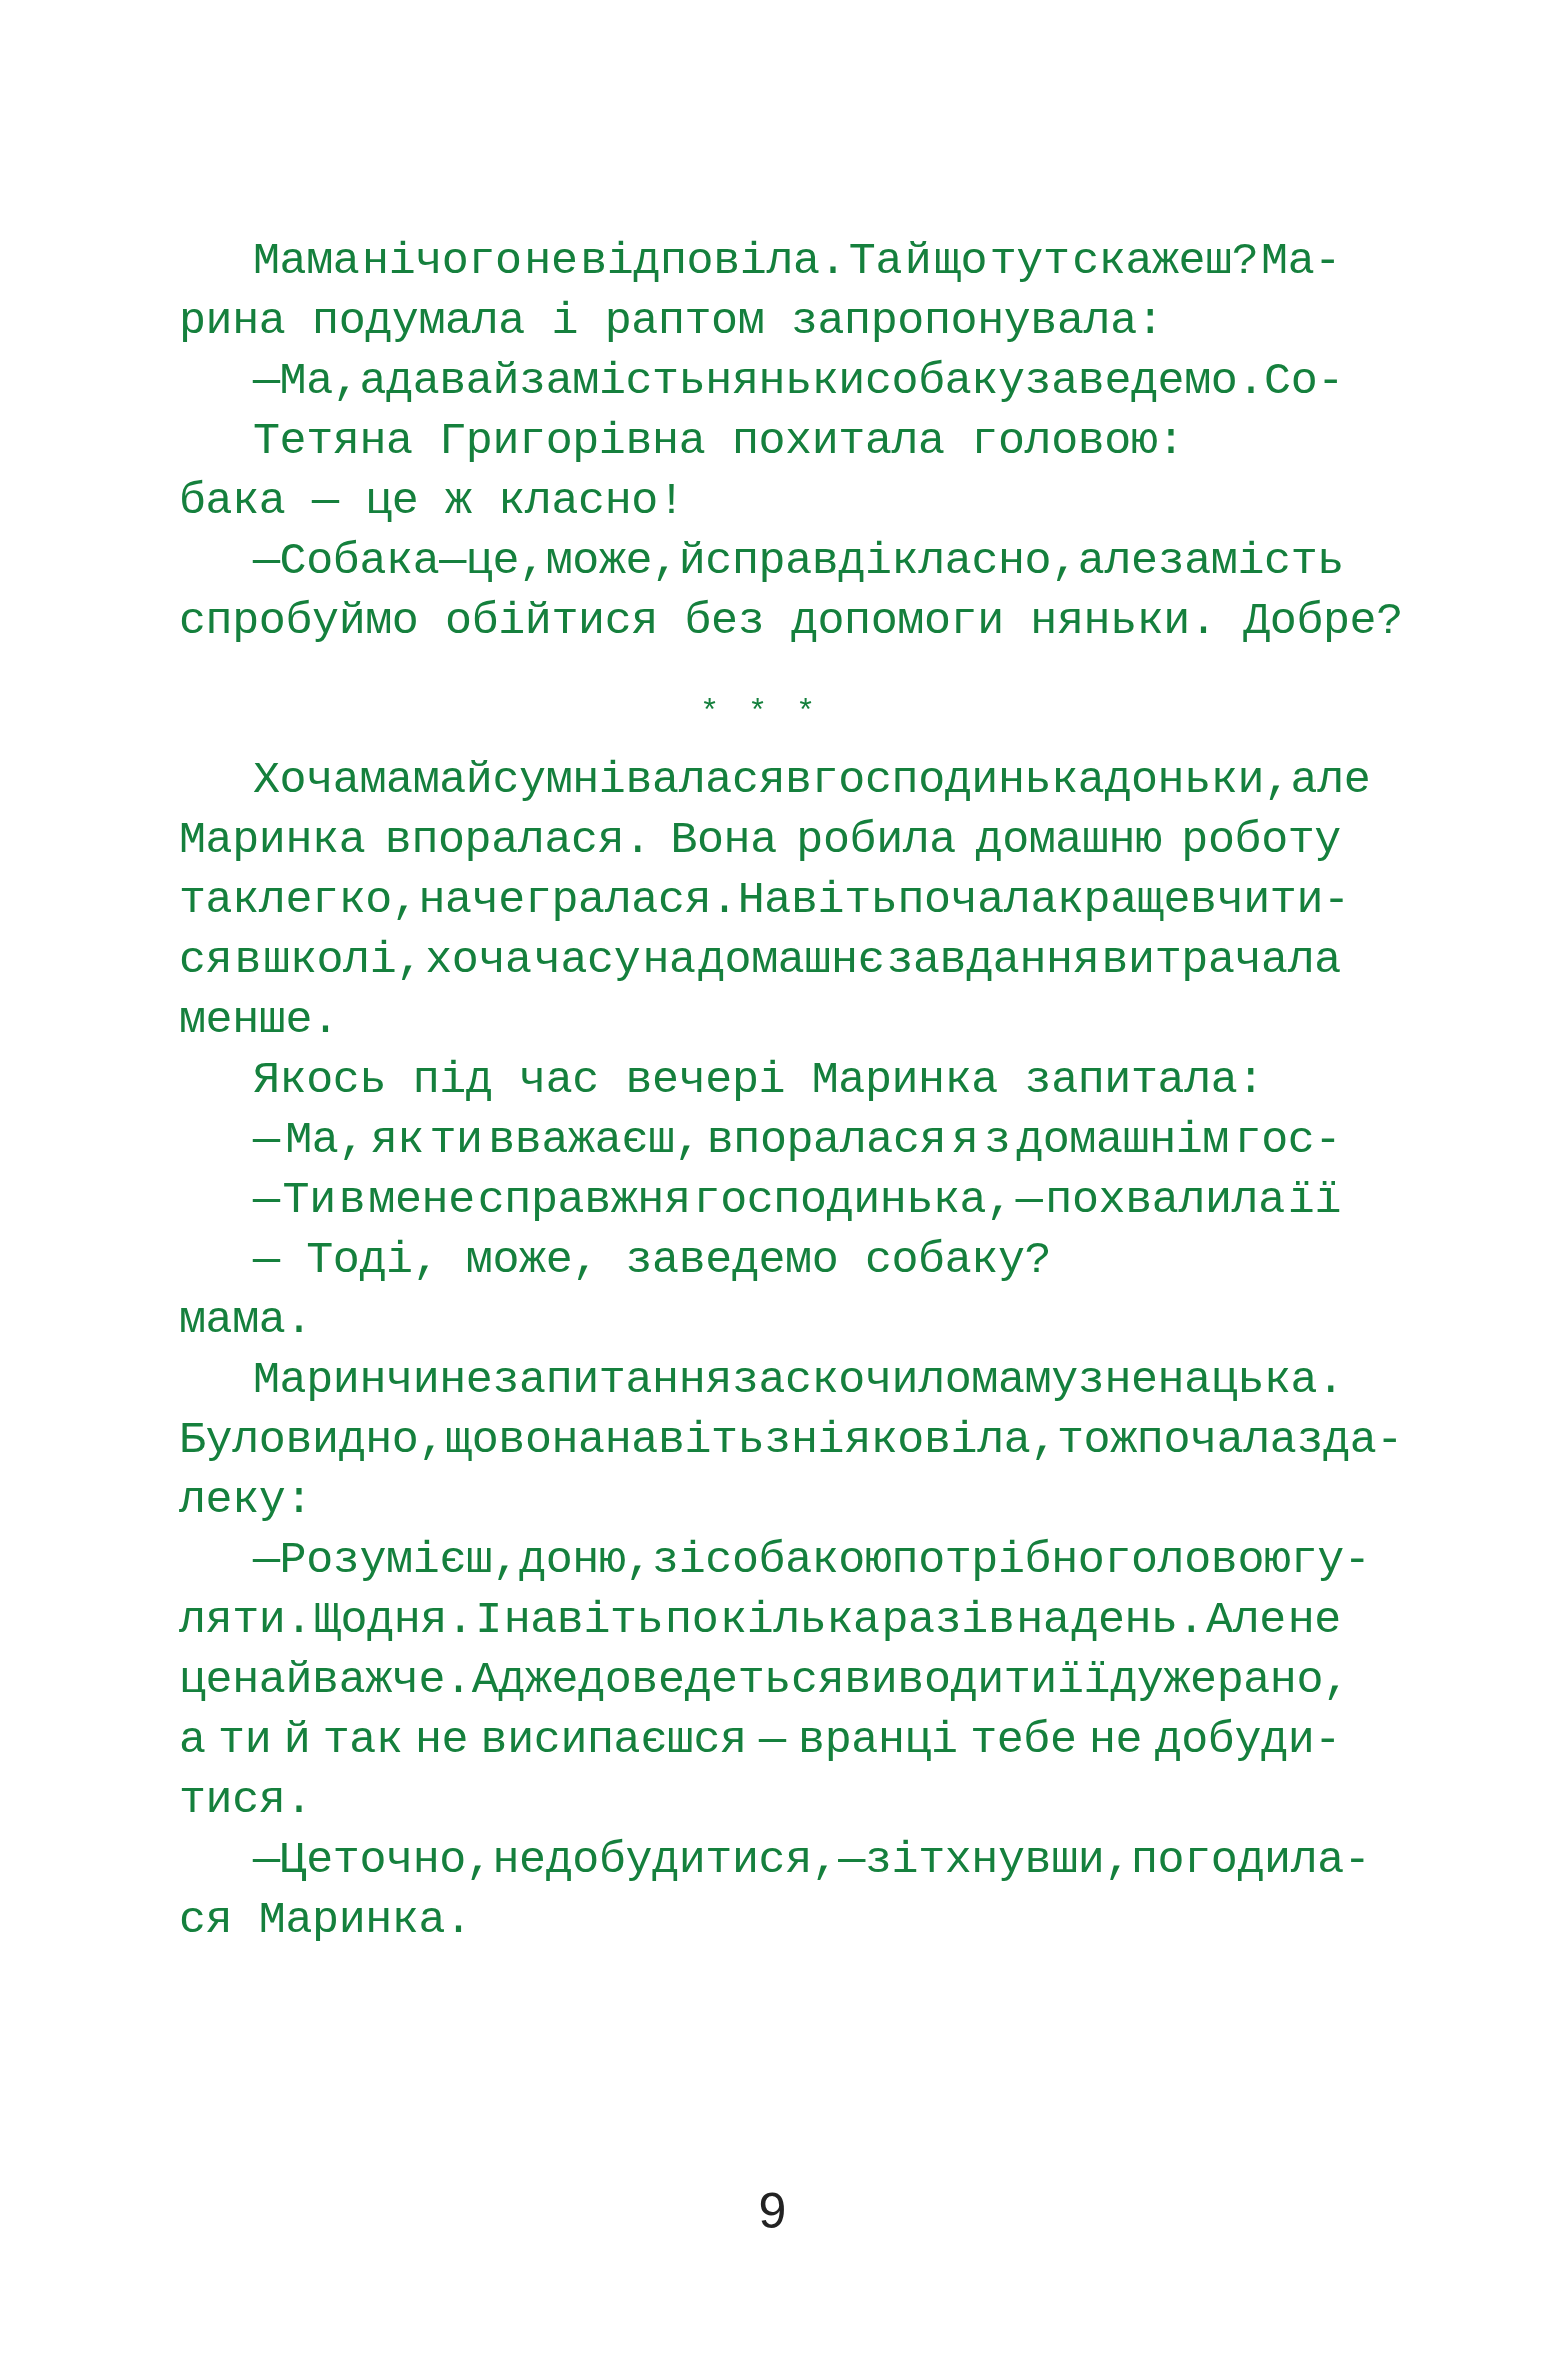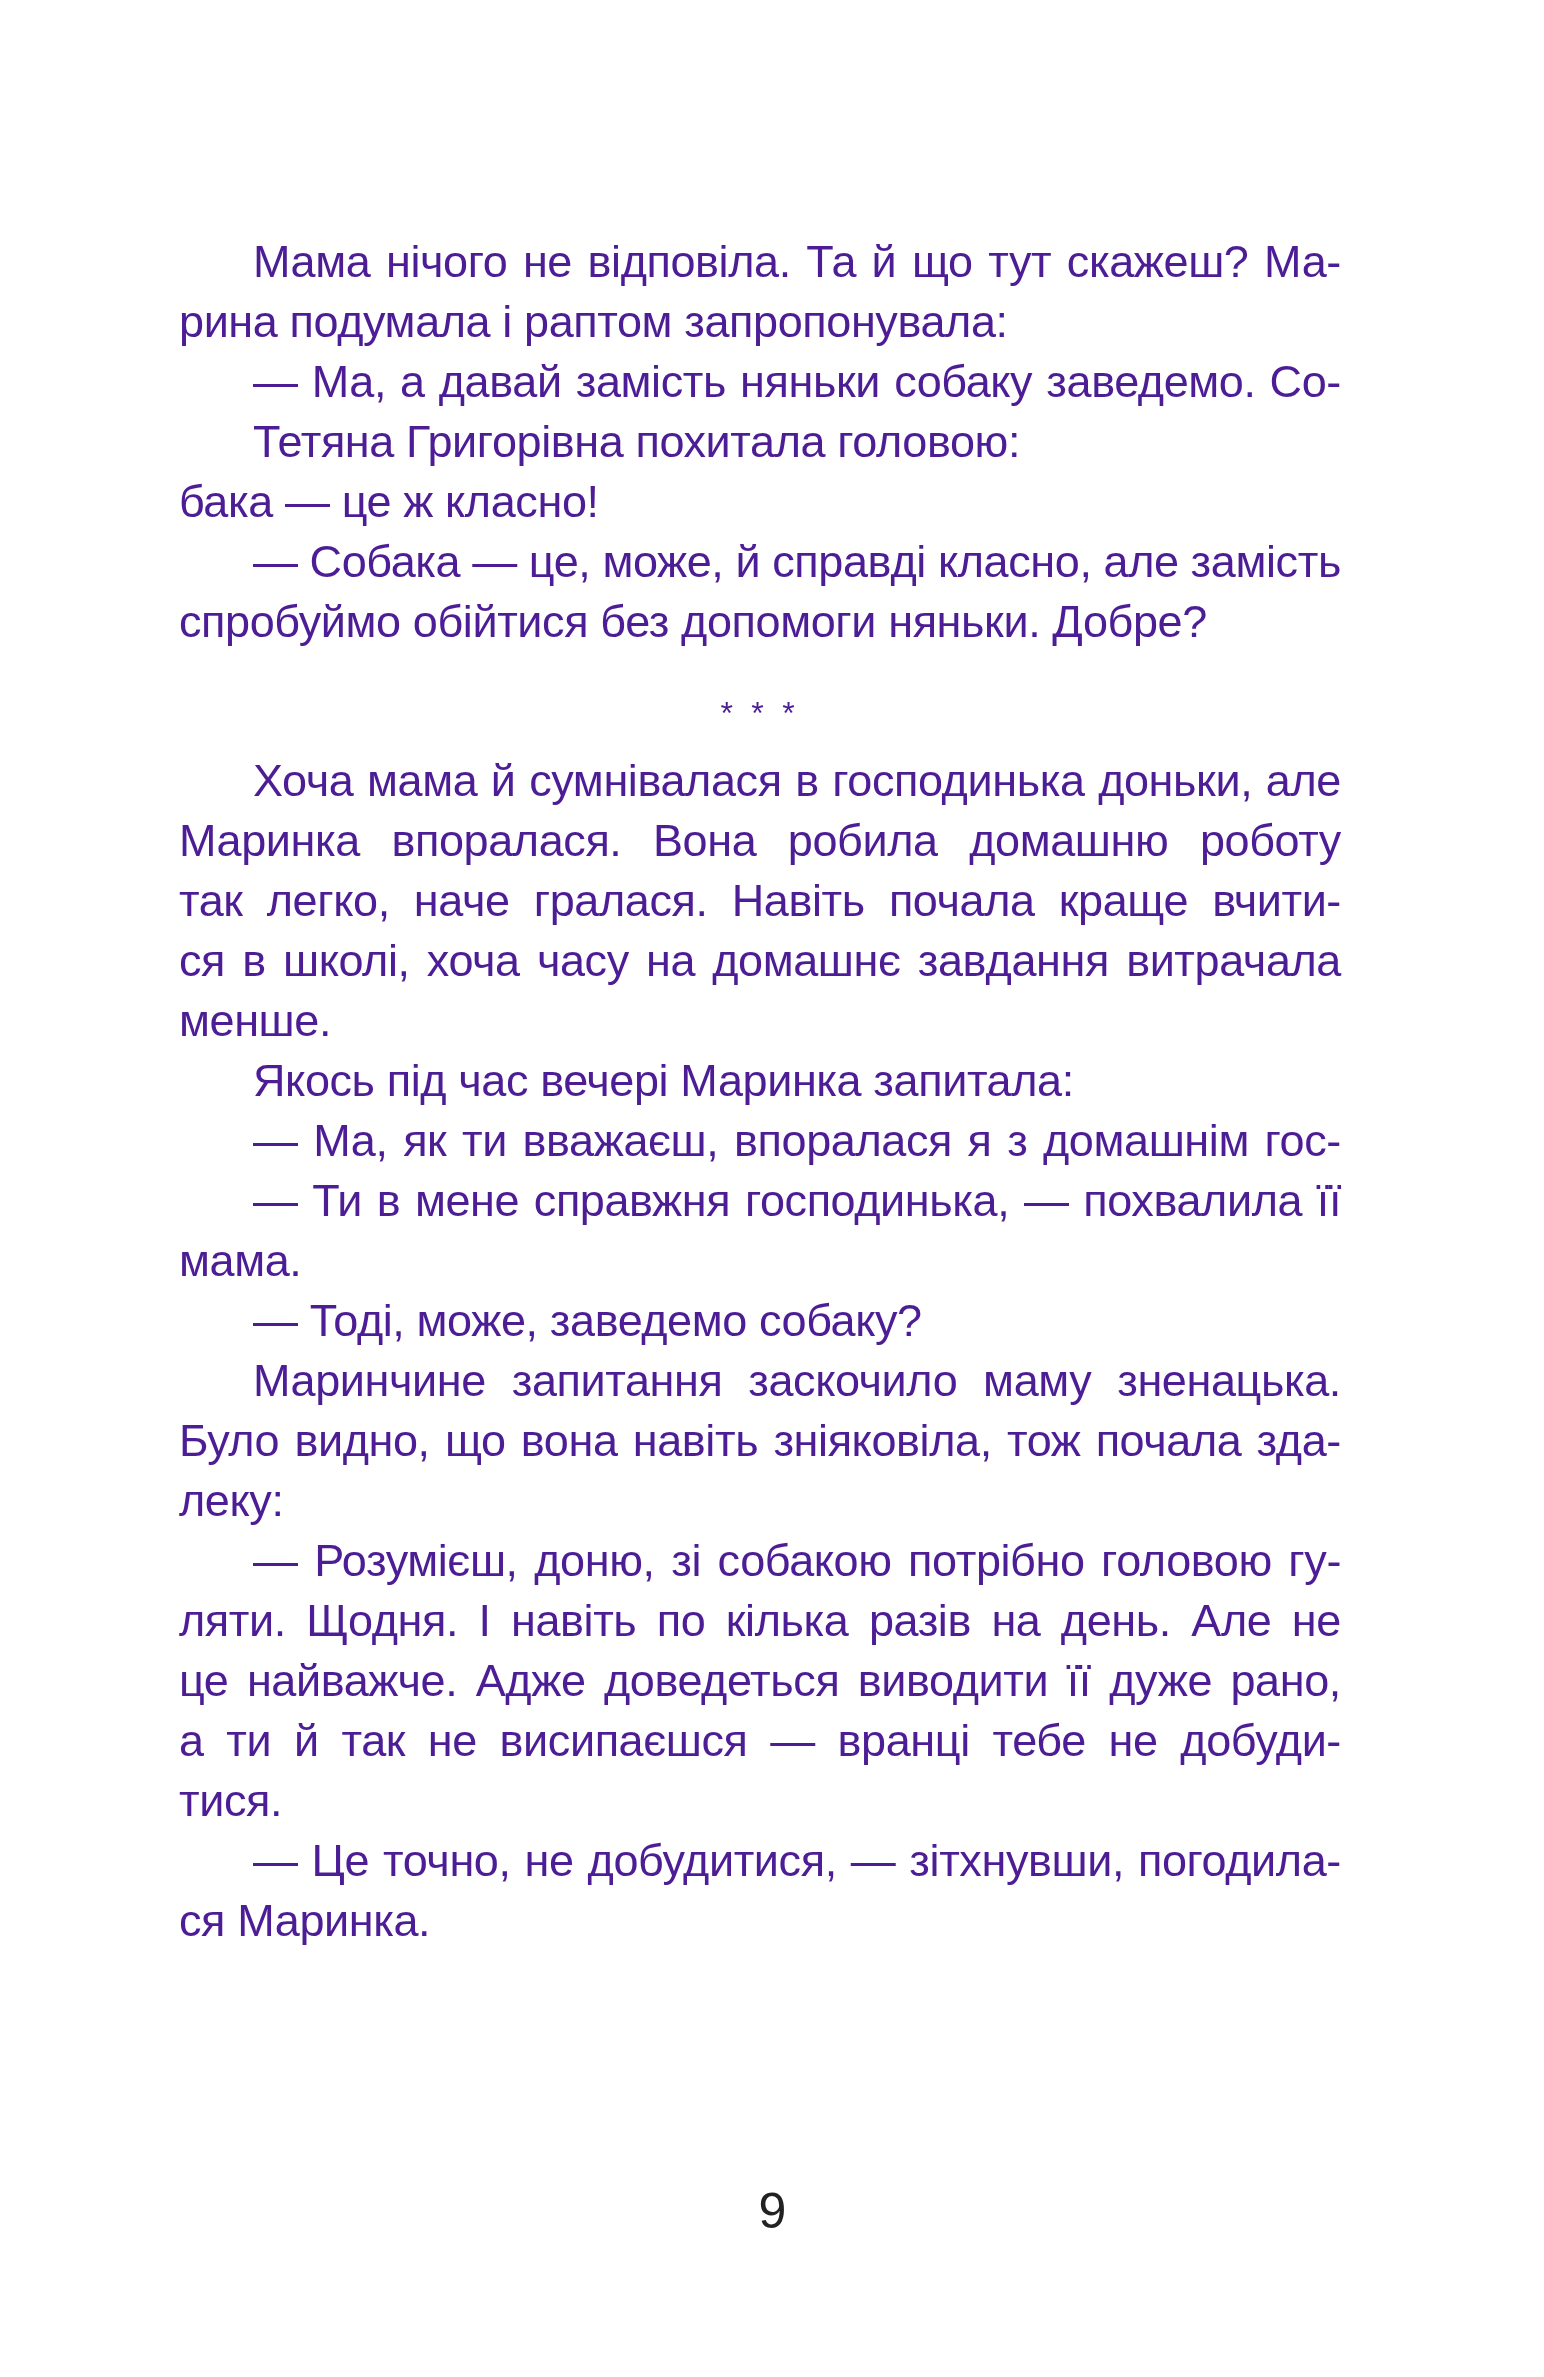"Мама" .page { color: #4c1d95 -> #15803d; font-family: Liberation Sans, sans-serif -> Liberation Mono, monospace }
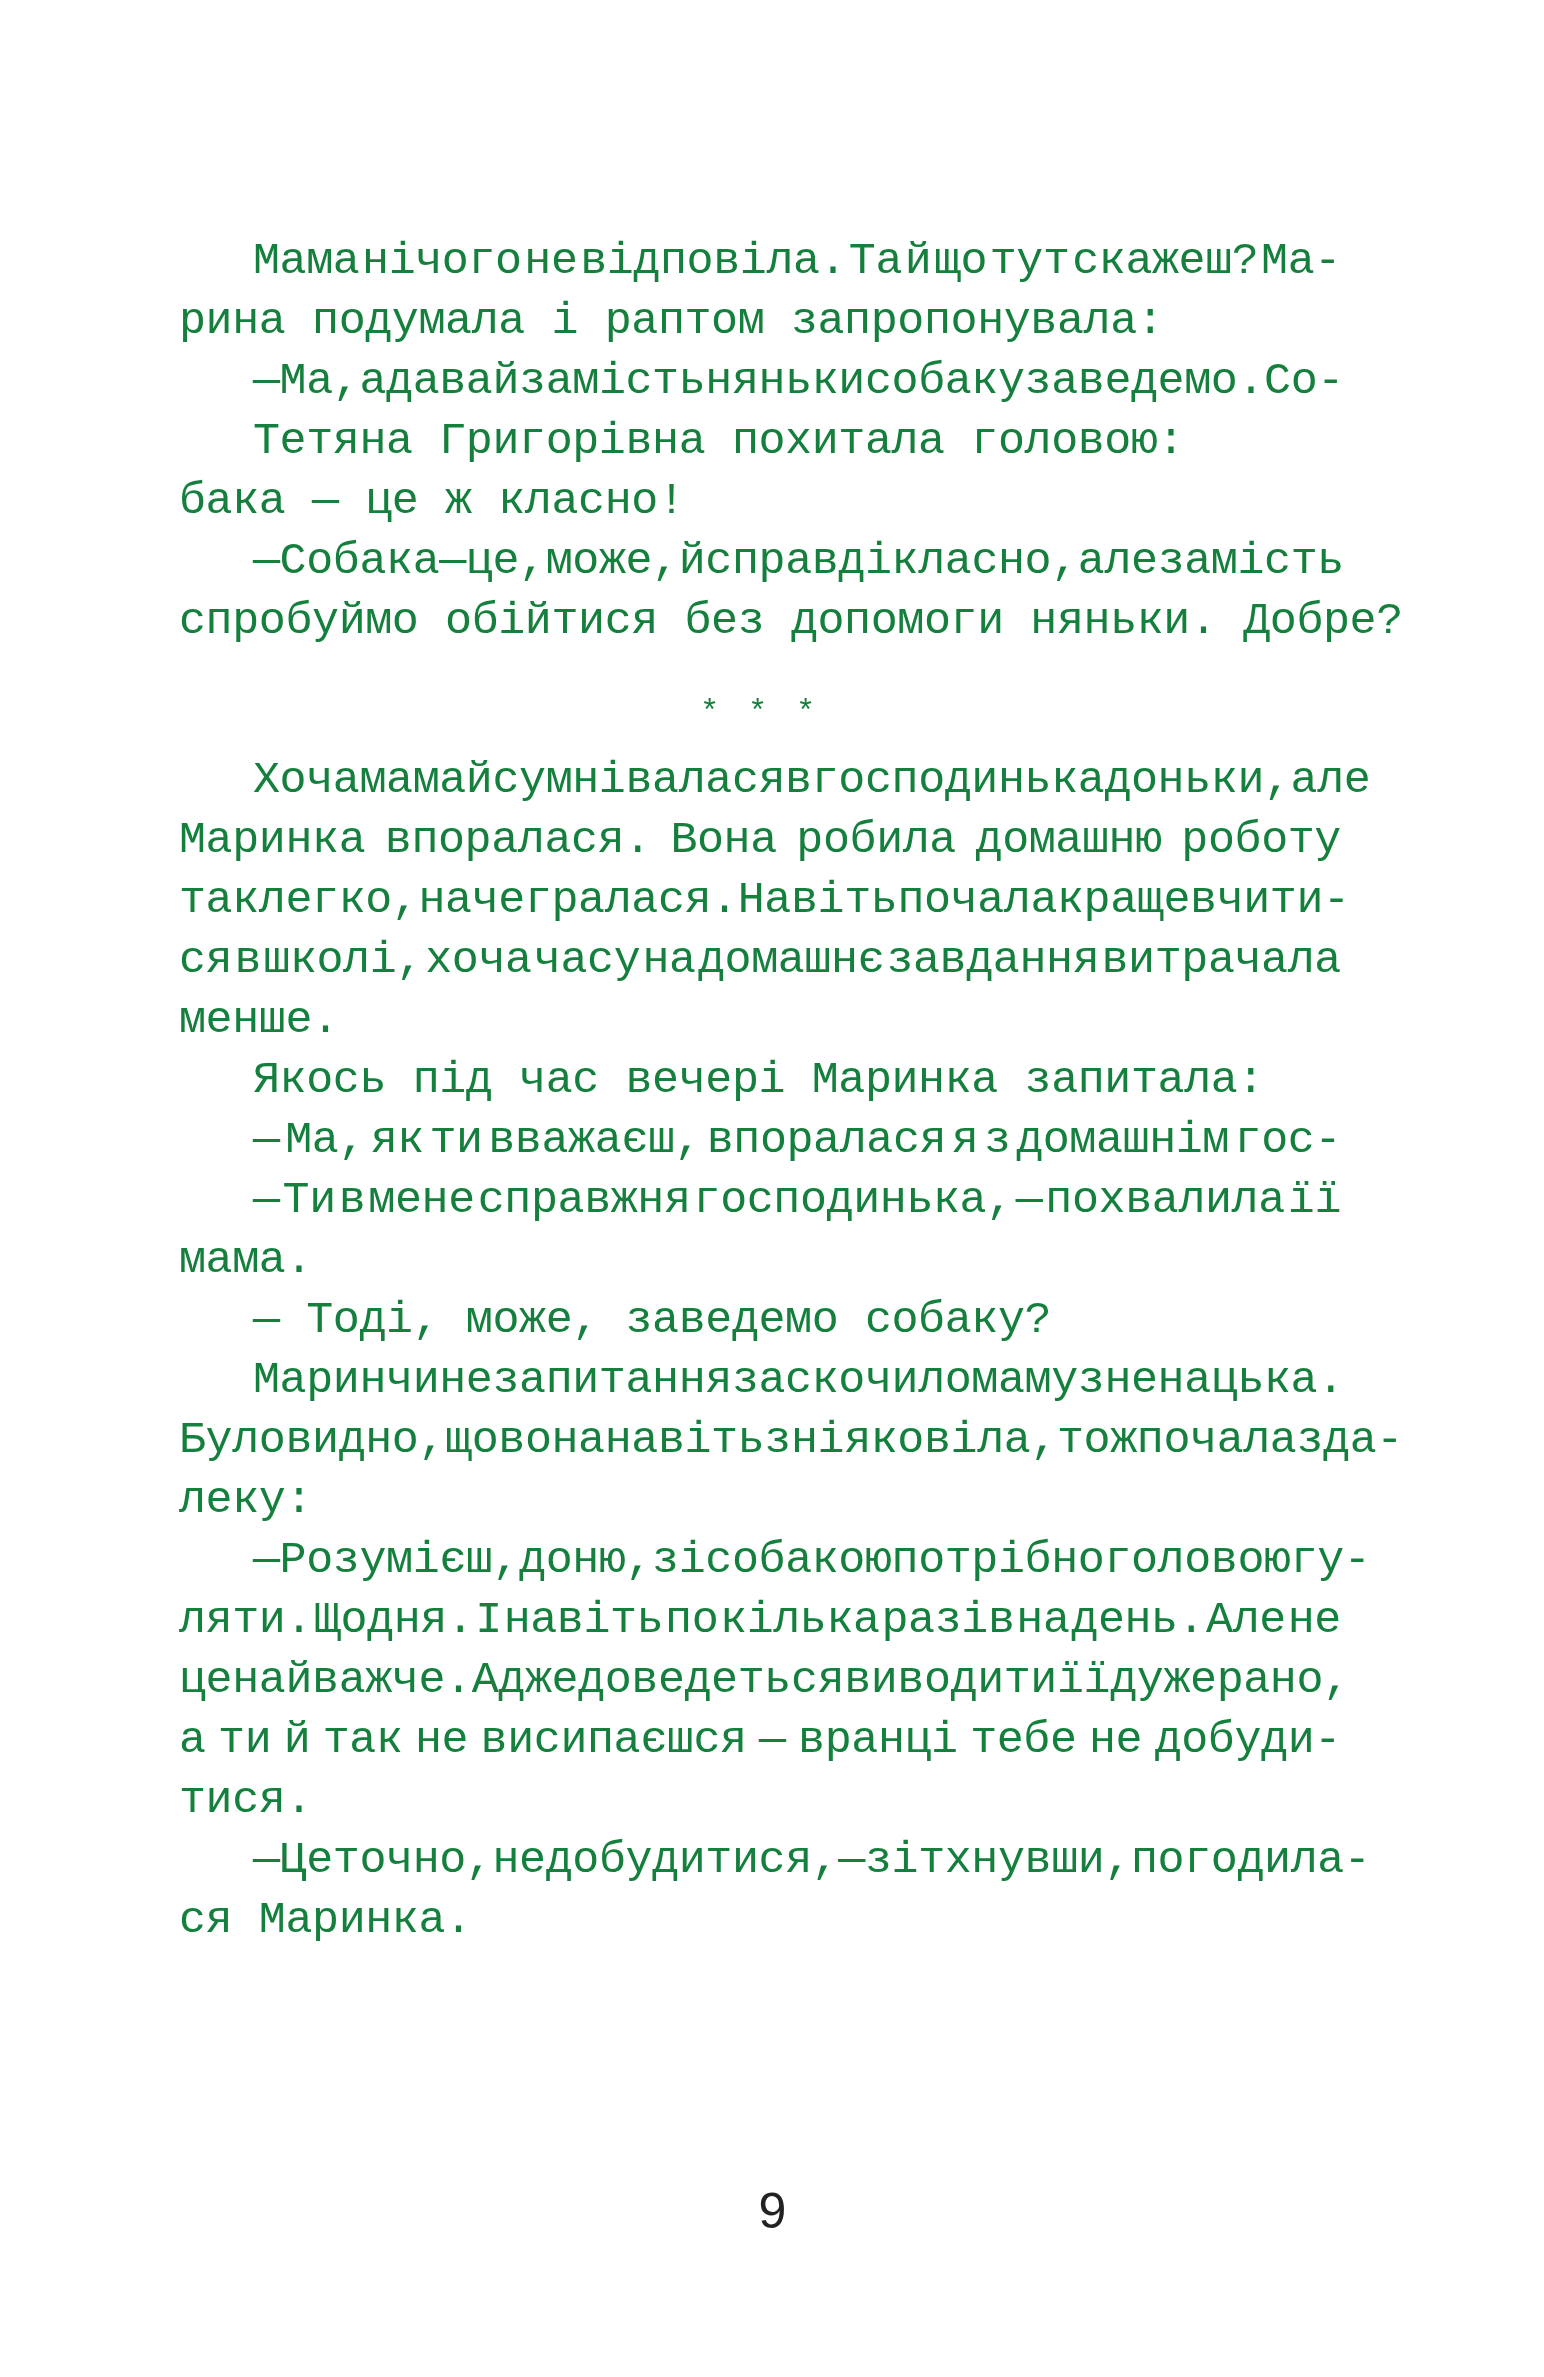"мама." div.line { order: before "— Тоді, може, заведемо собаку?" -> after "— Тоді, може, заведемо собаку?" }
